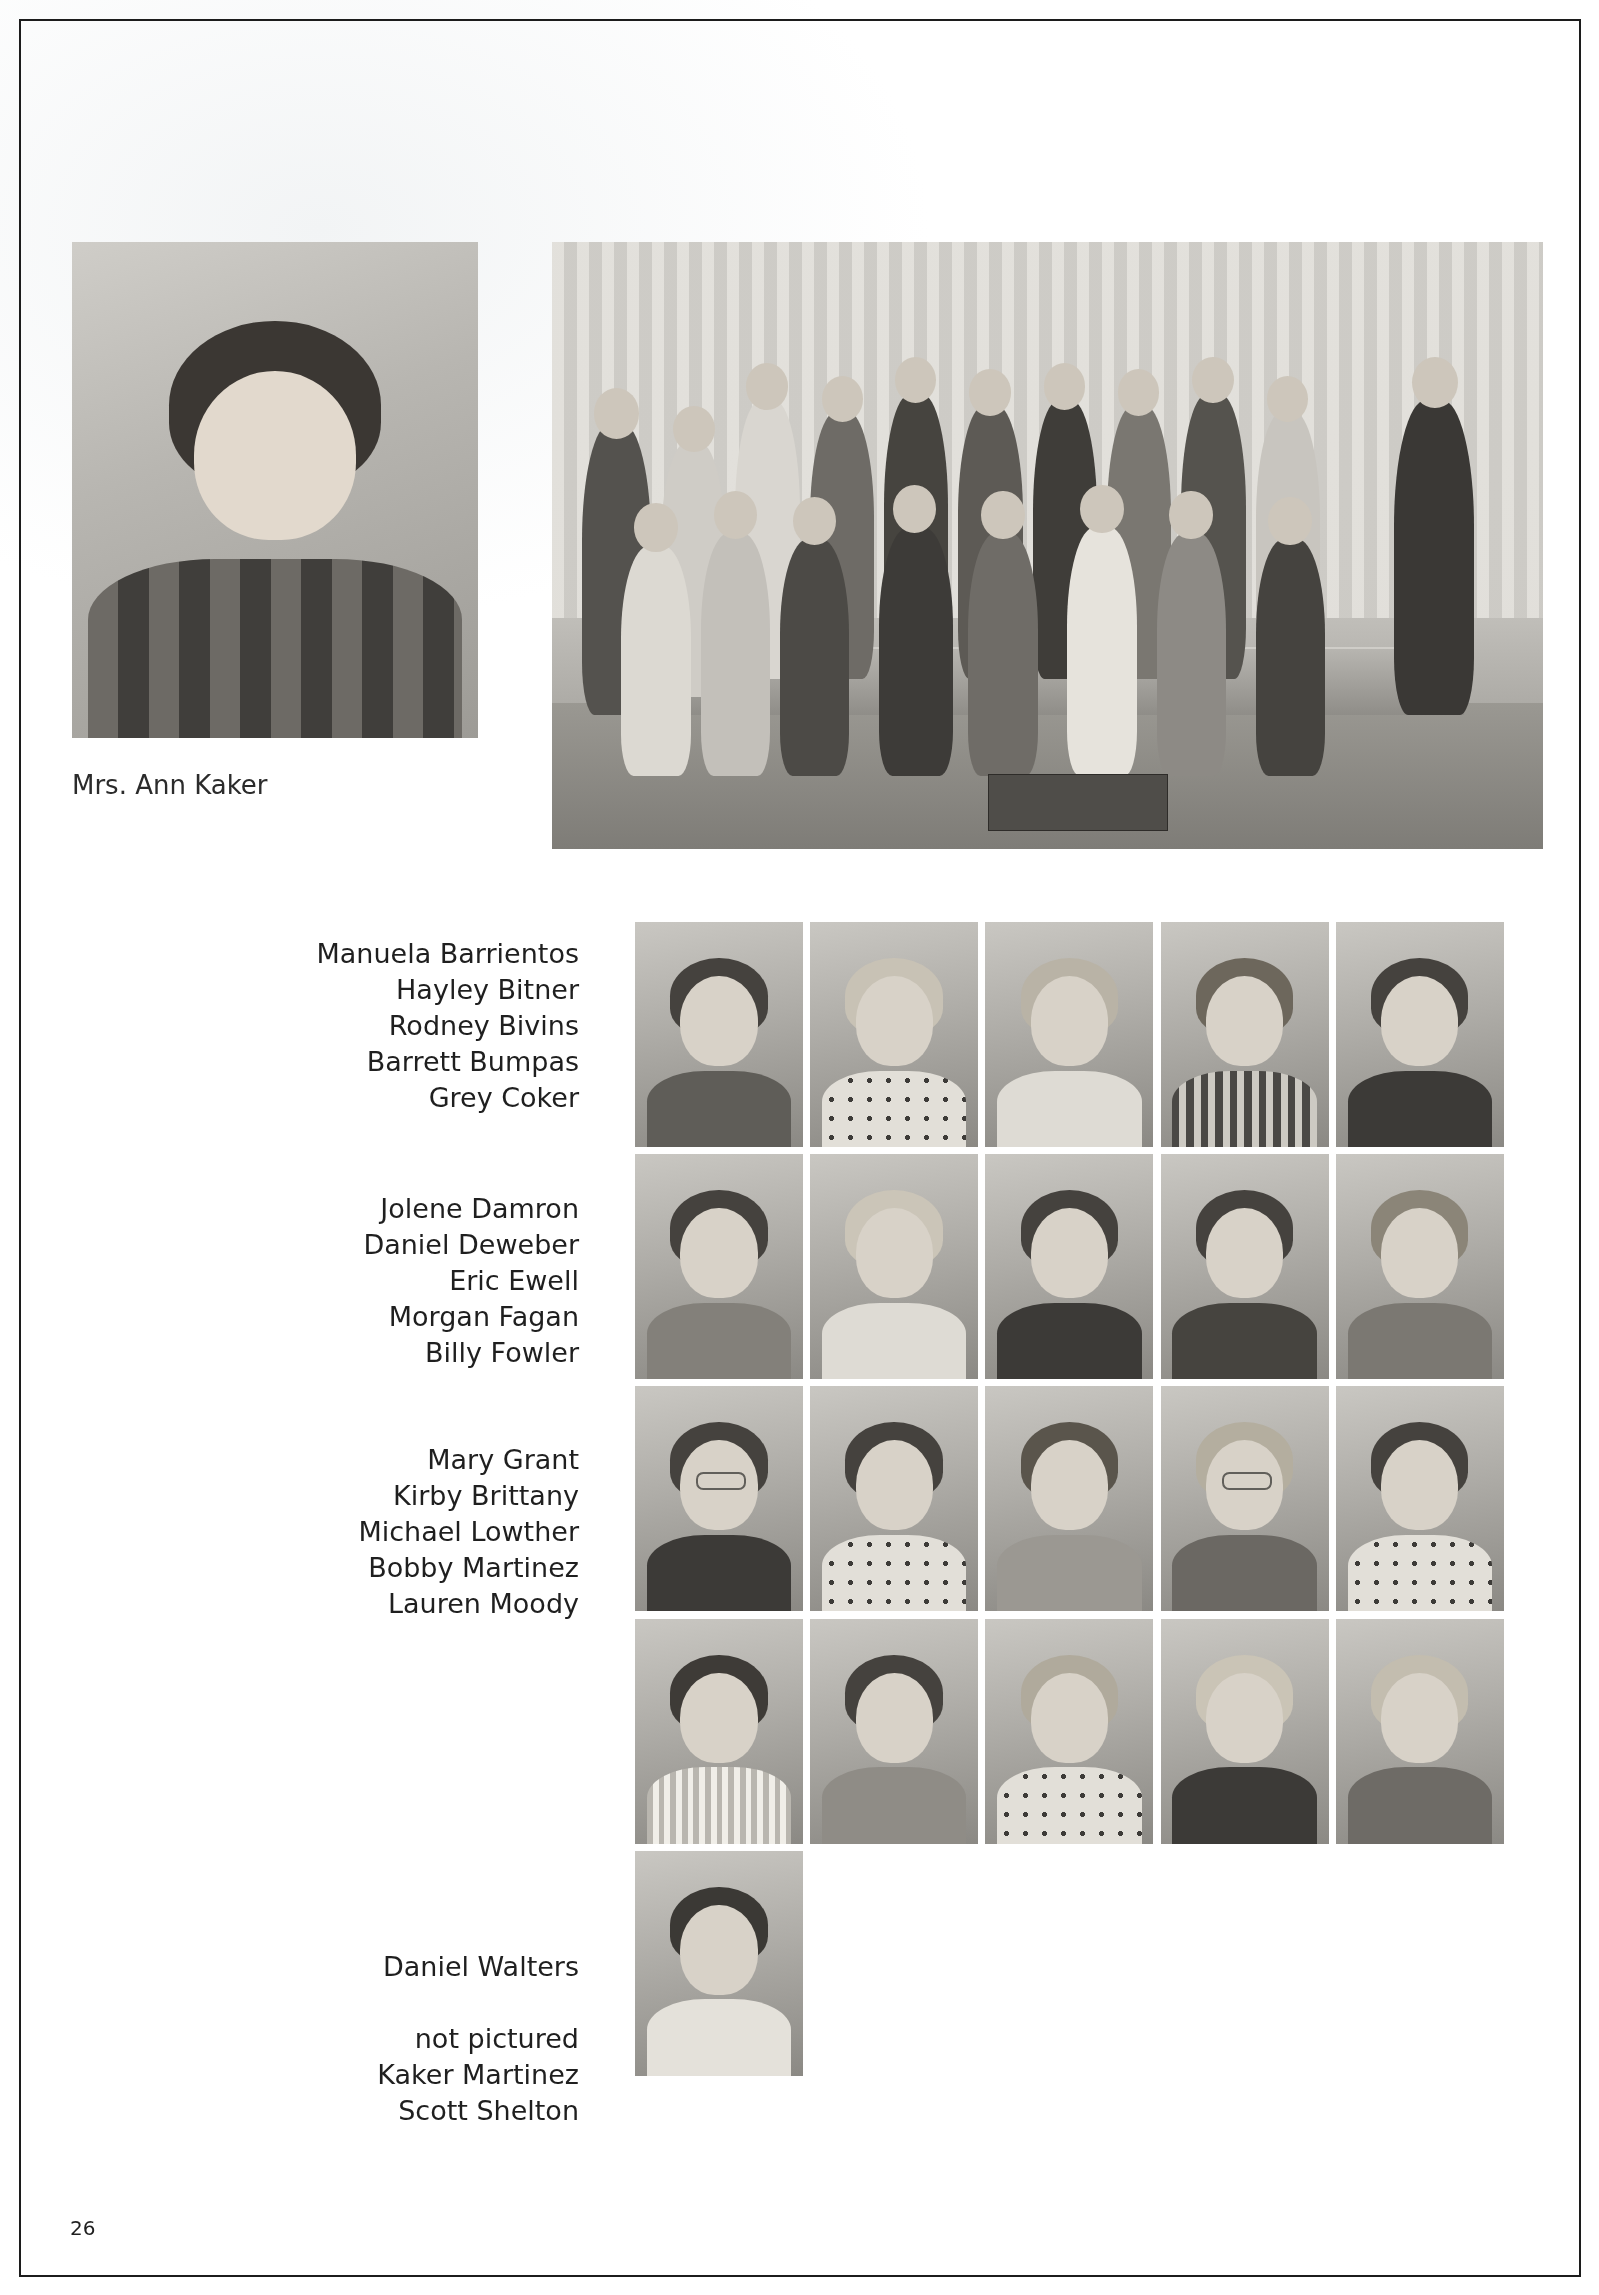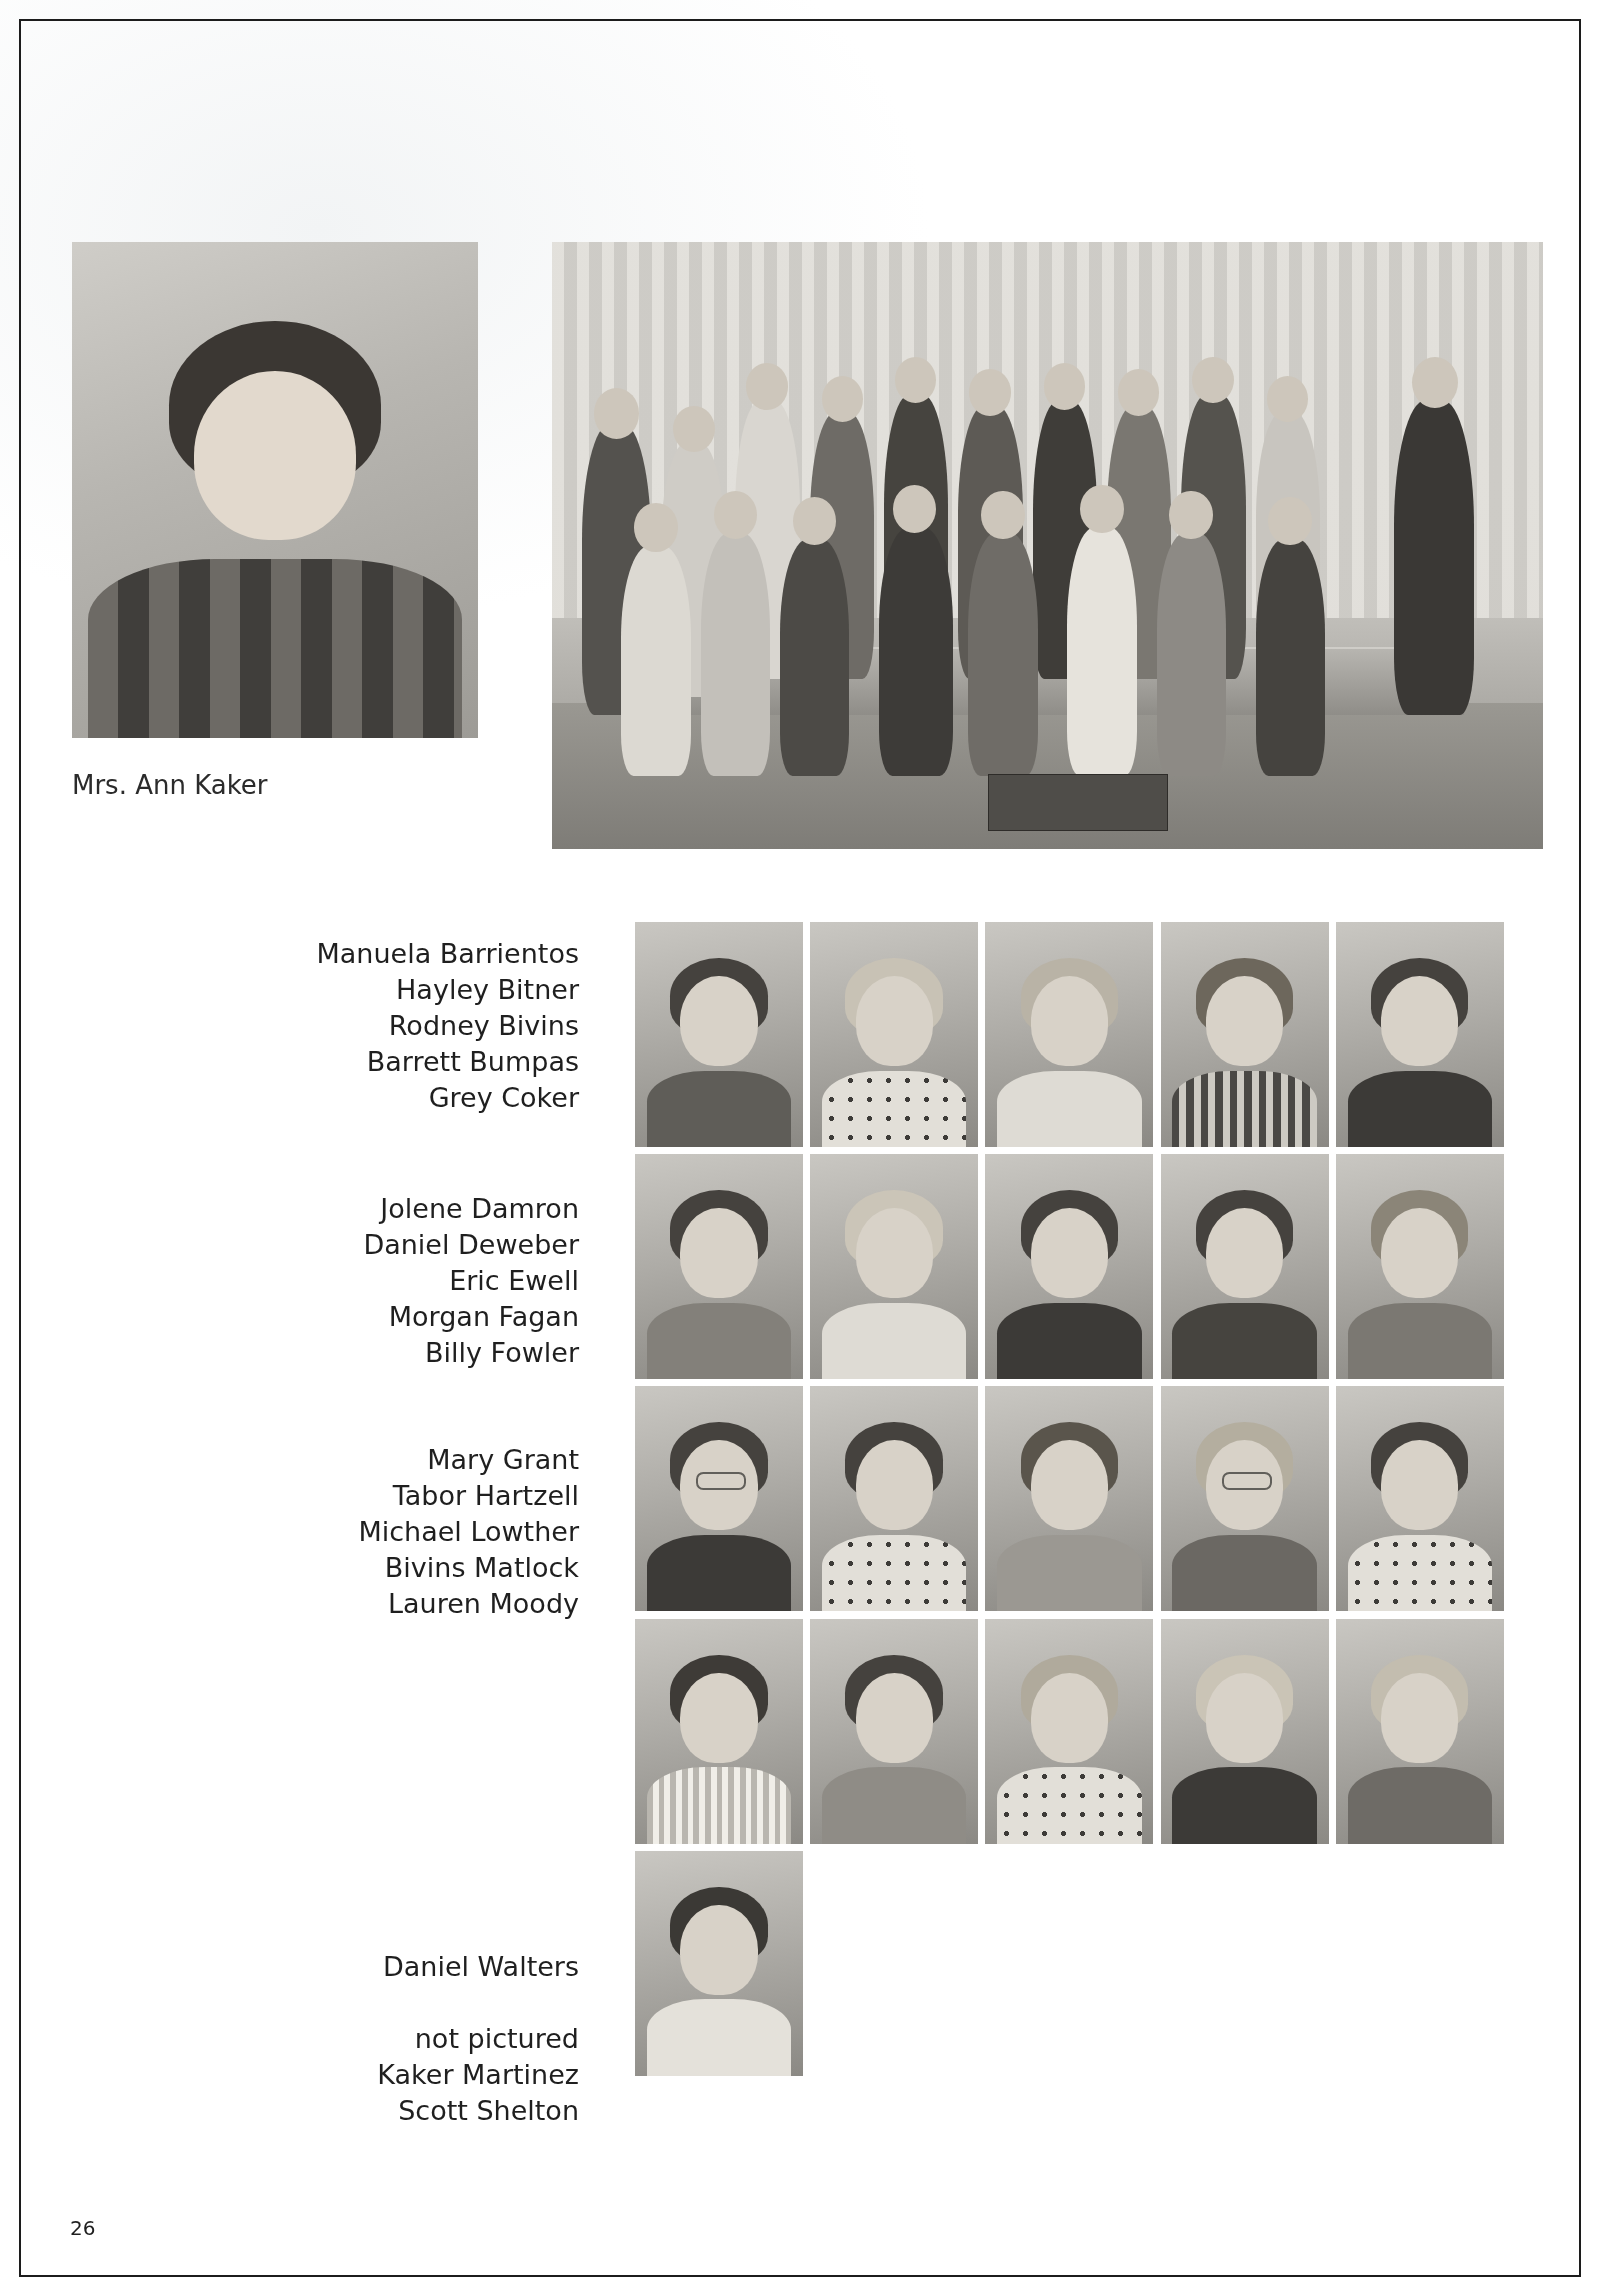"Tabor Hartzell" span.nameline { text: Tabor Hartzell -> Kirby Brittany }
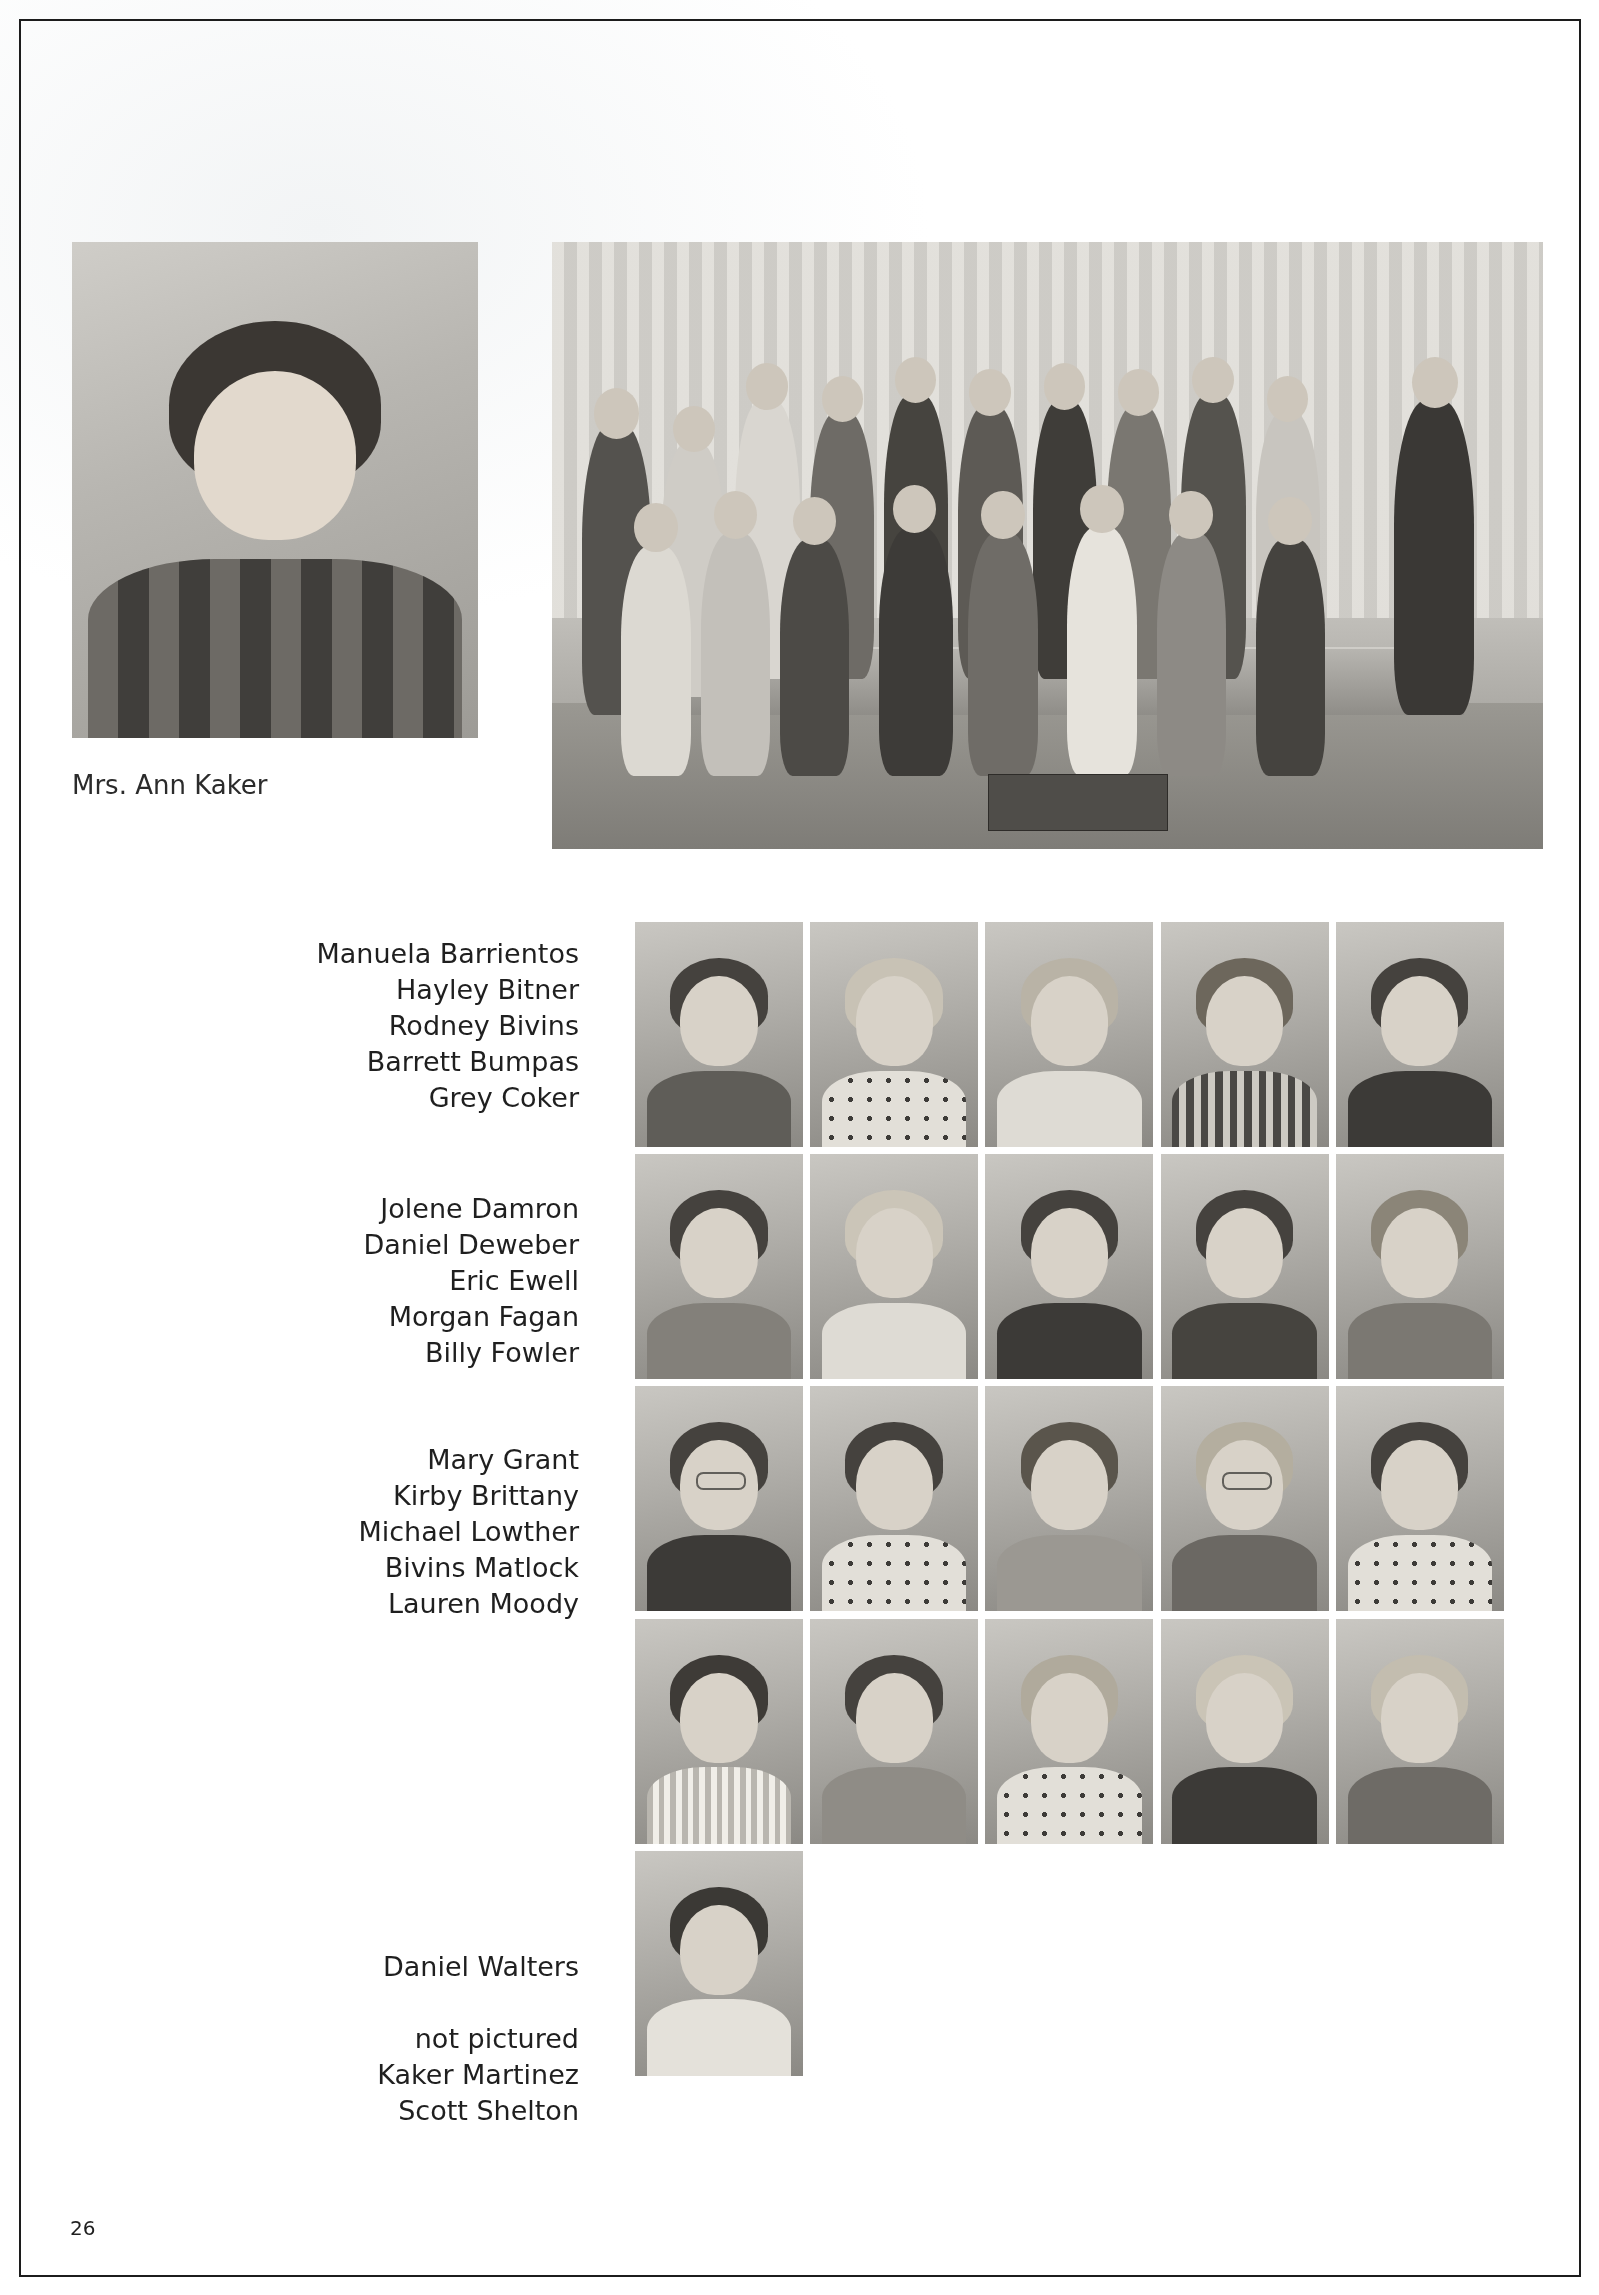"Bivins Matlock" span.nameline { text: Bivins Matlock -> Bobby Martinez }
